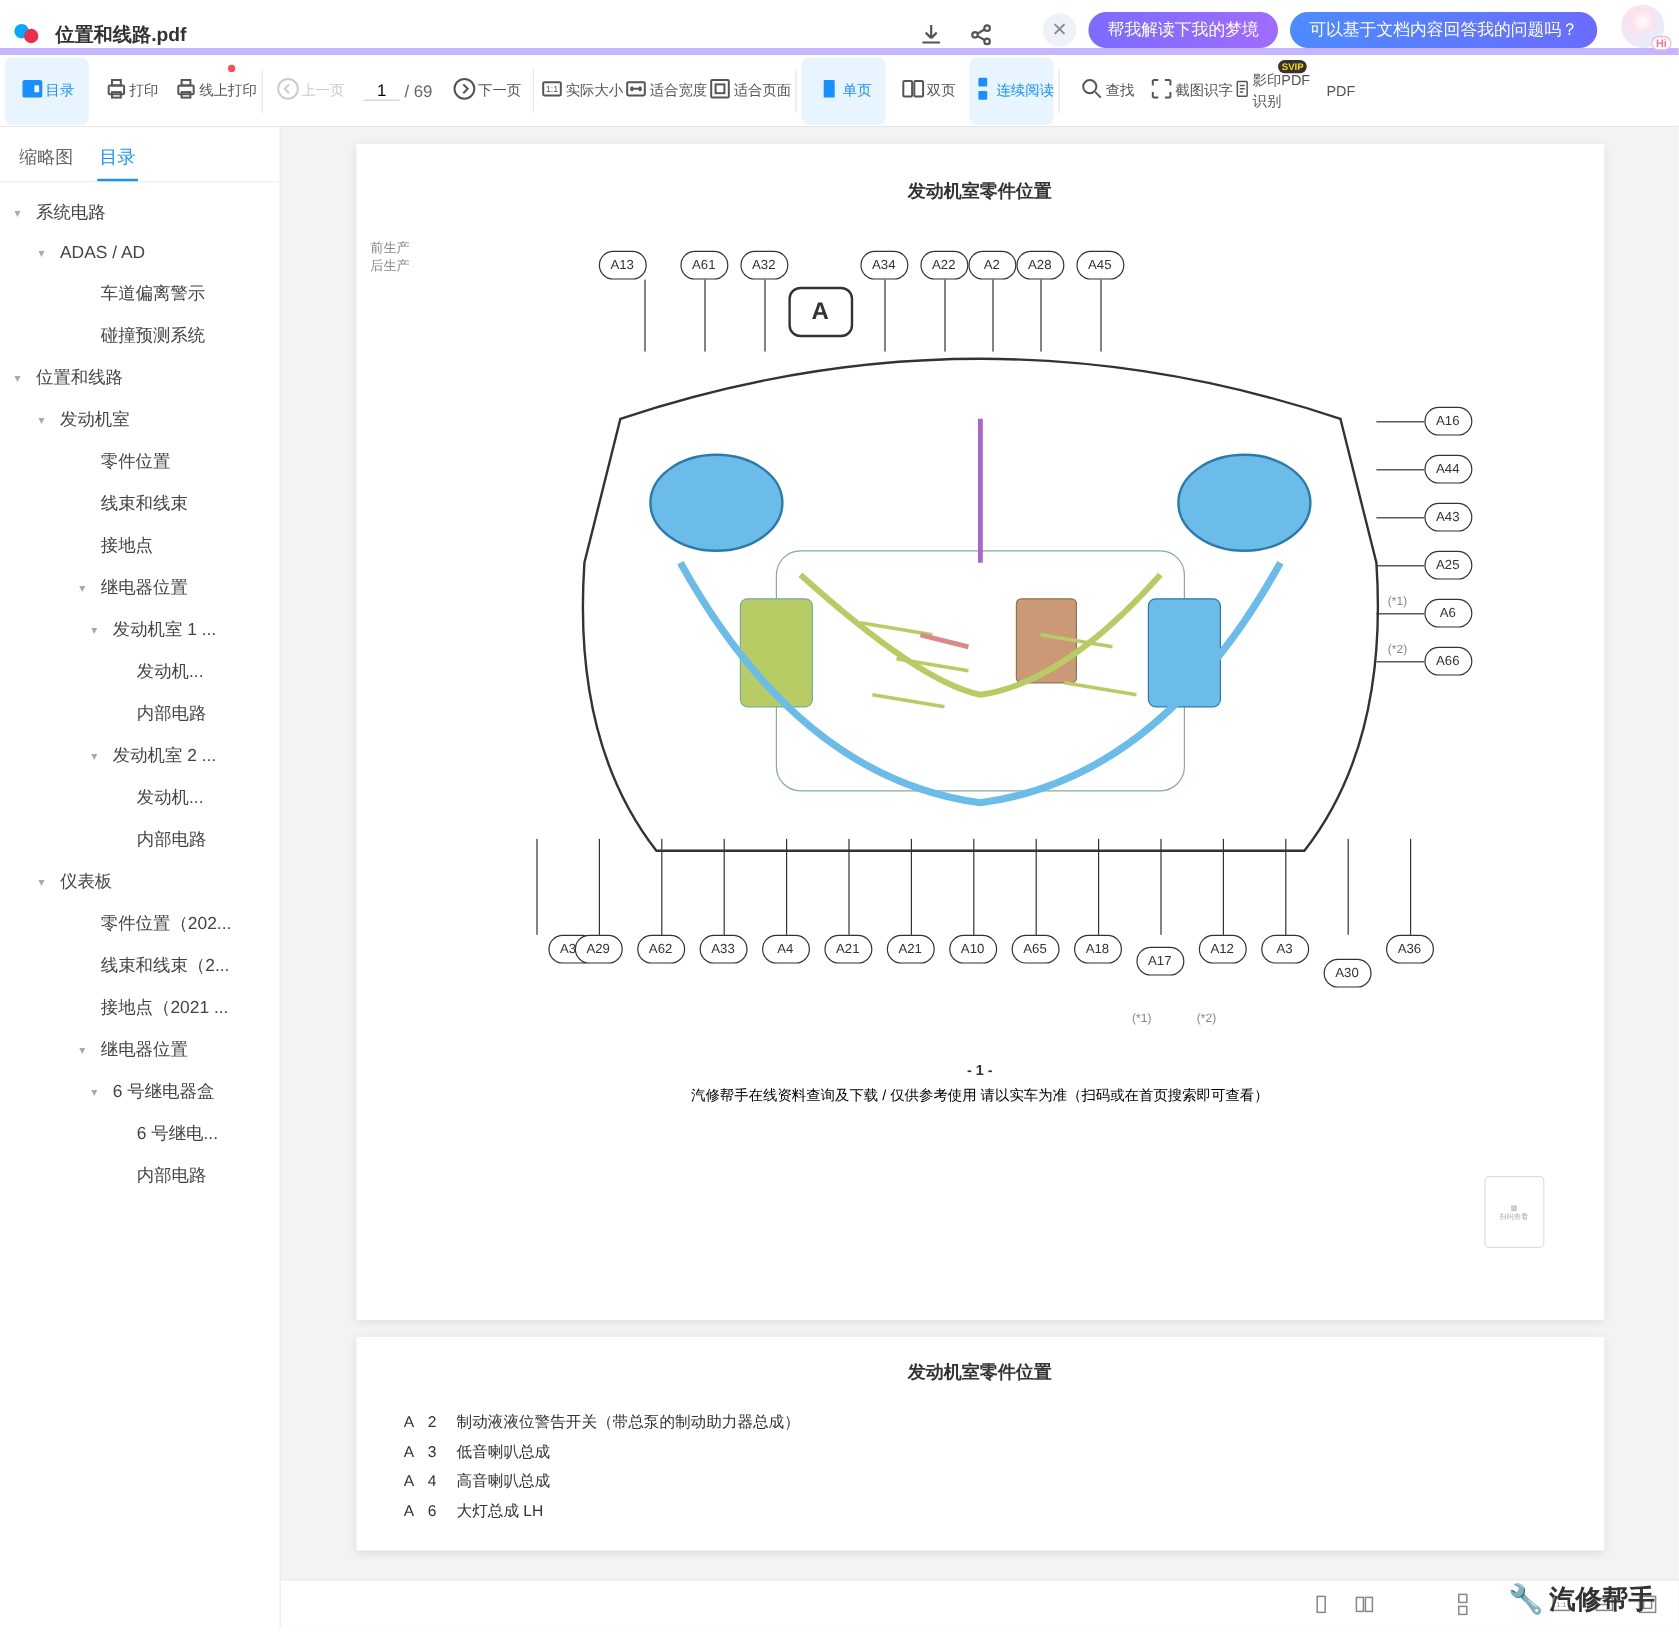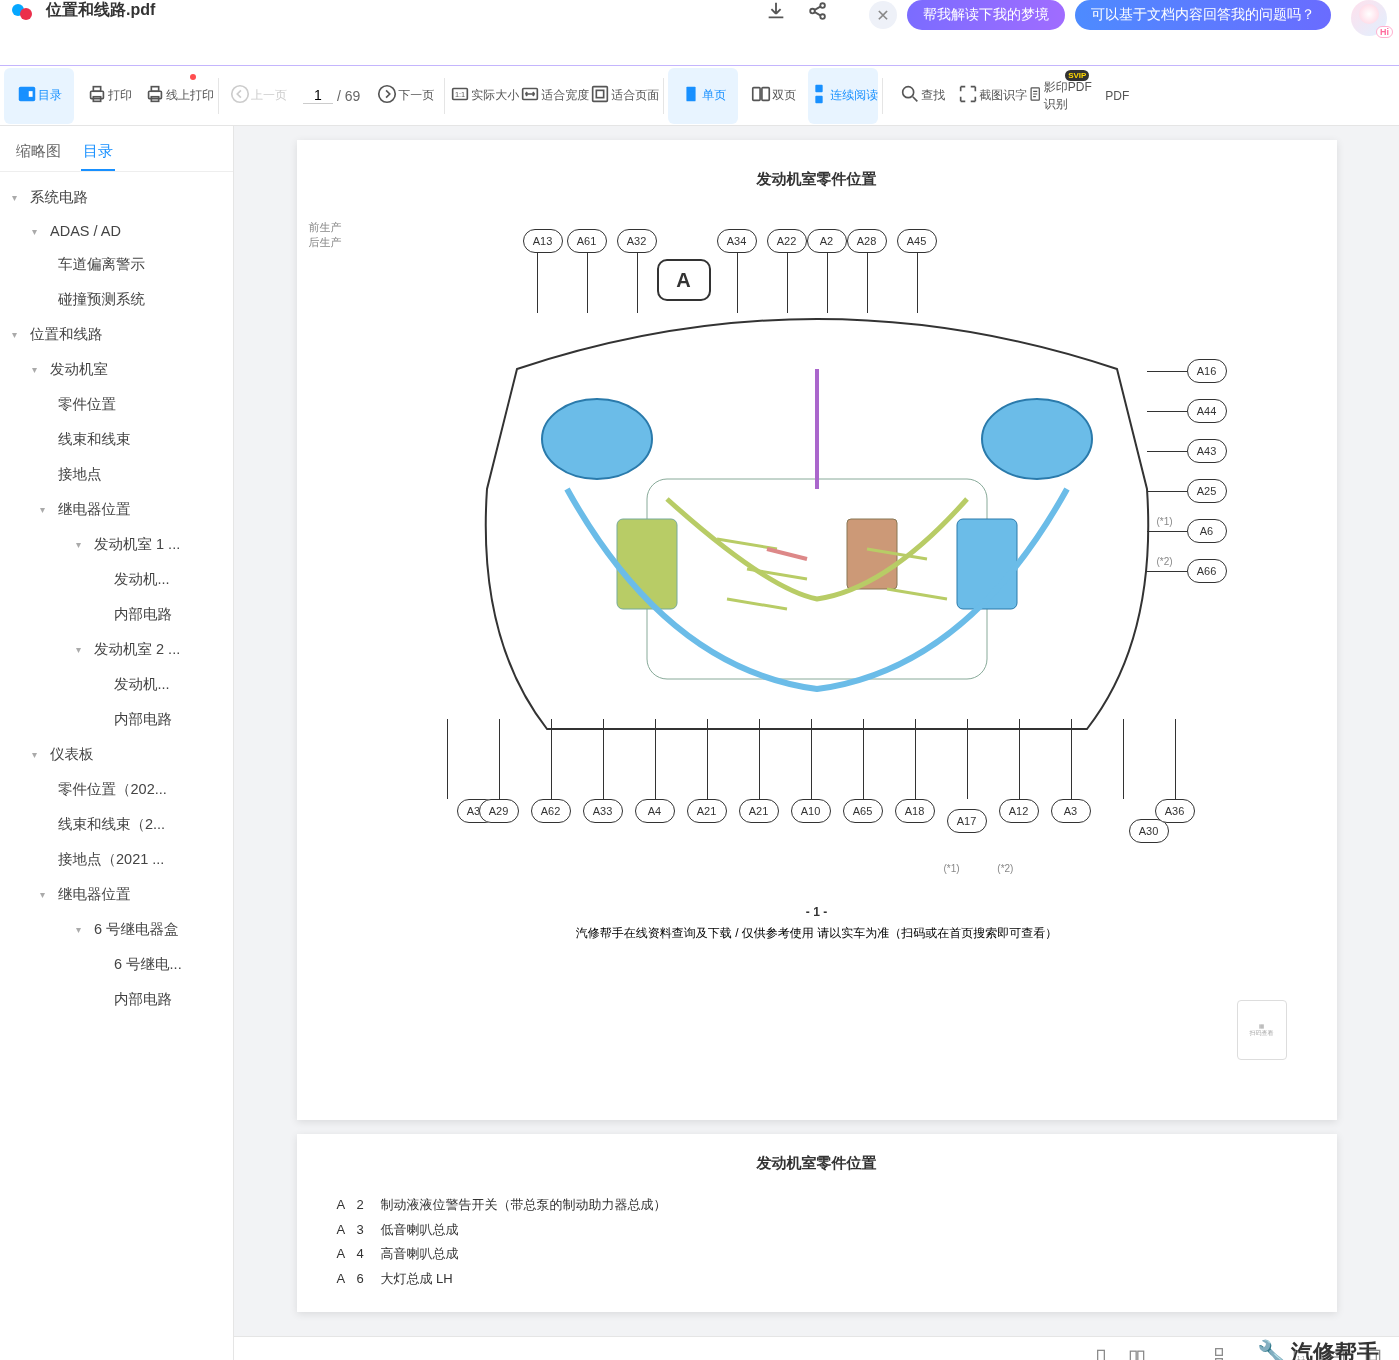"位置和线路.pdf" .titlebar { align-items: flex-start -> flex-end; border-bottom: 1px solid #c4b5fd -> 6px solid #c4b5fd; height: 66px -> 46px }
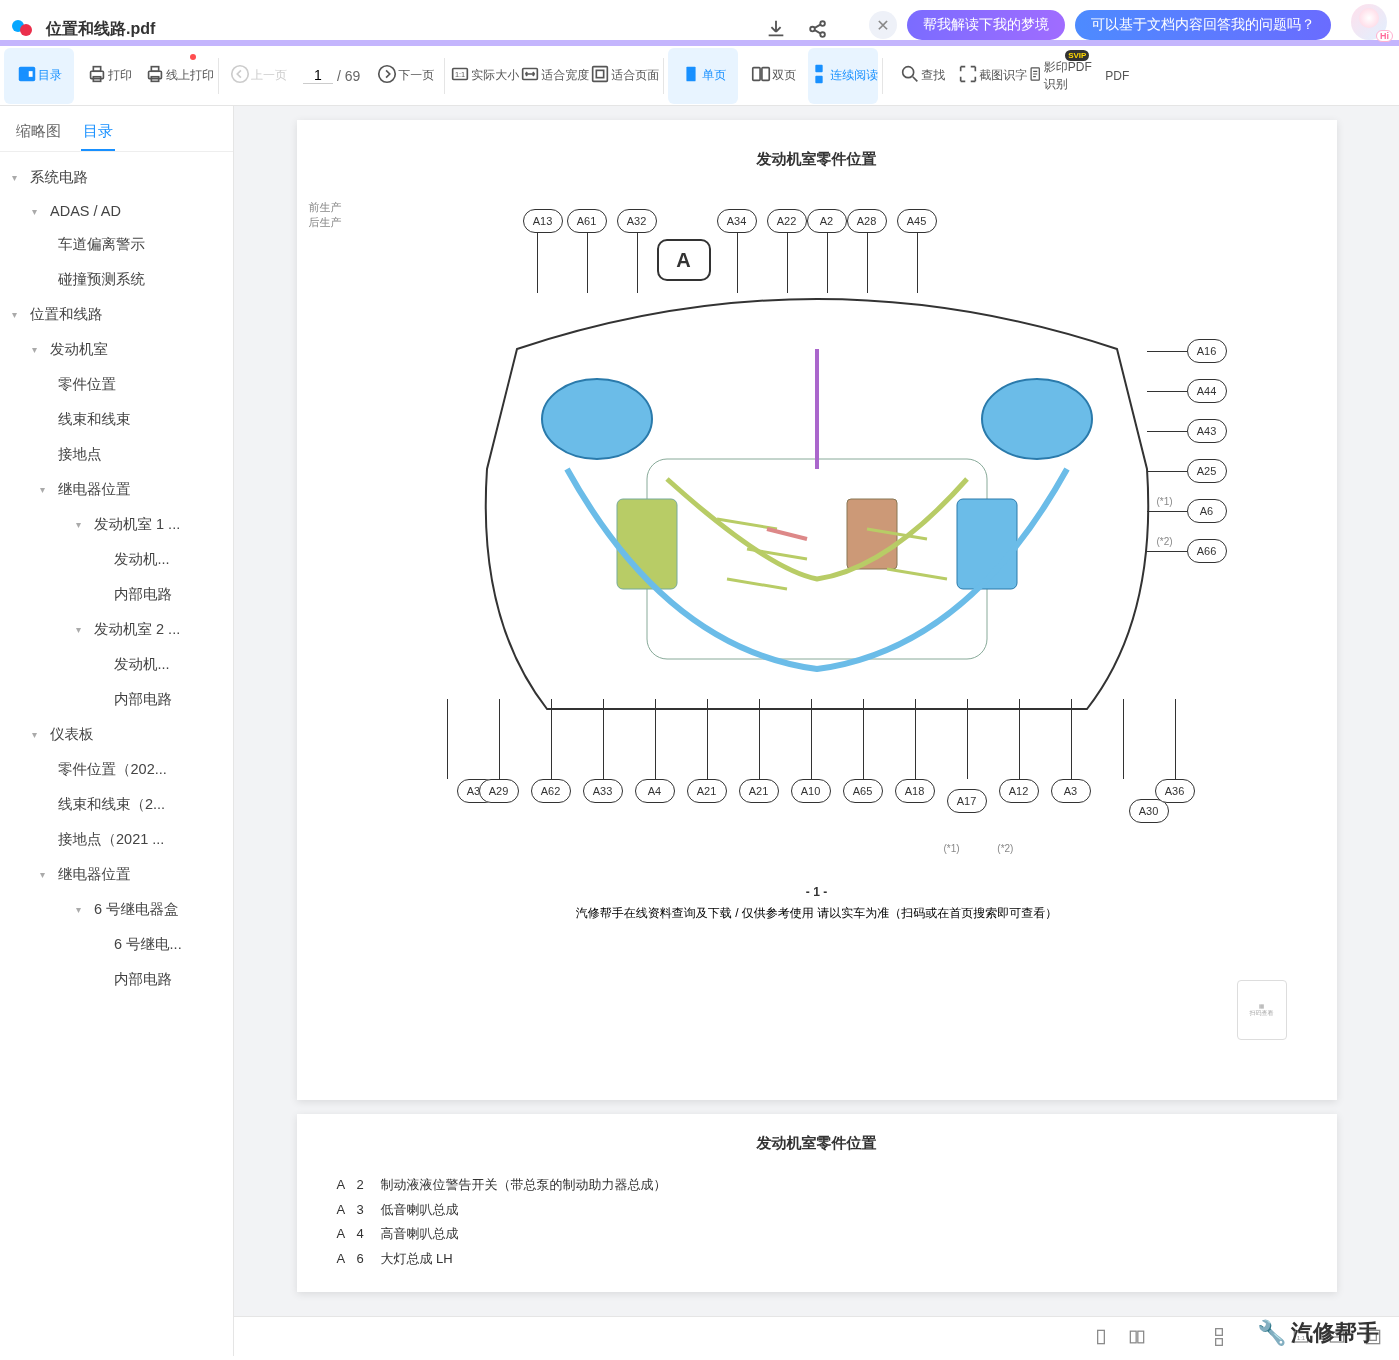"A13" div.lbl { left: 136px -> 112px }
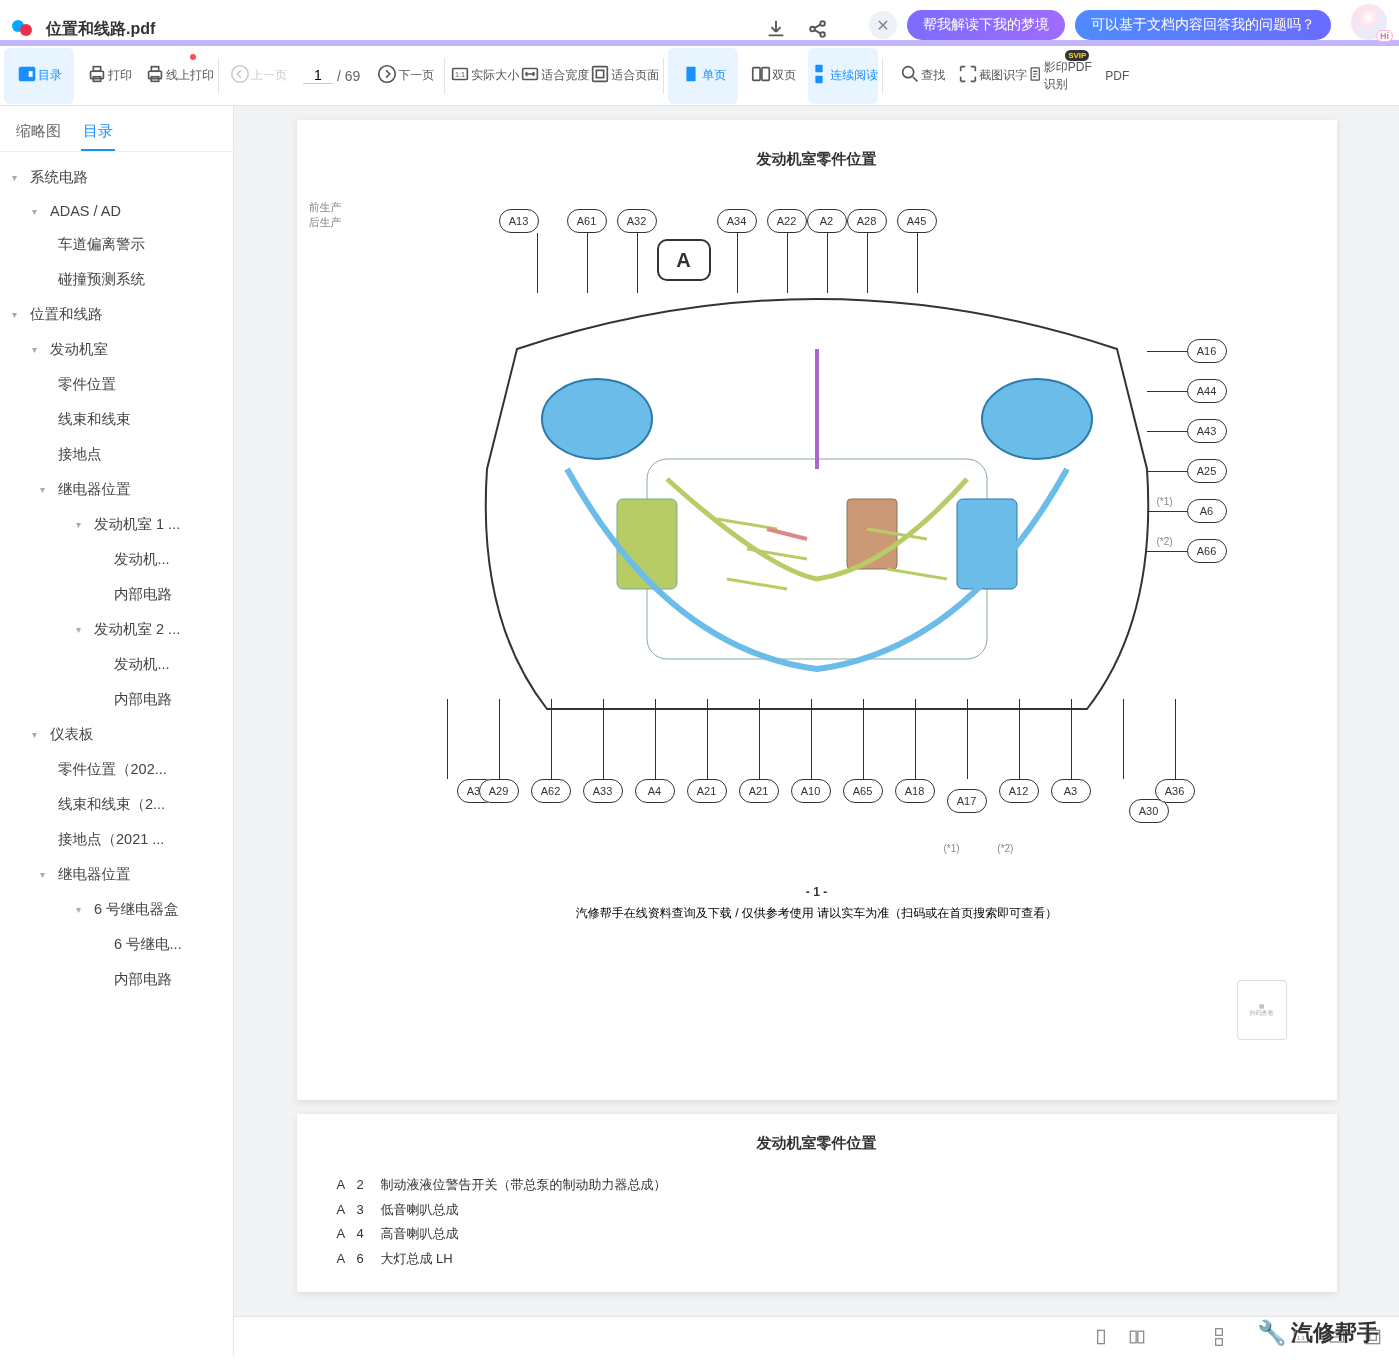"车道偏离警示" .tree-item.l2 { padding-left: 40px -> 66px }
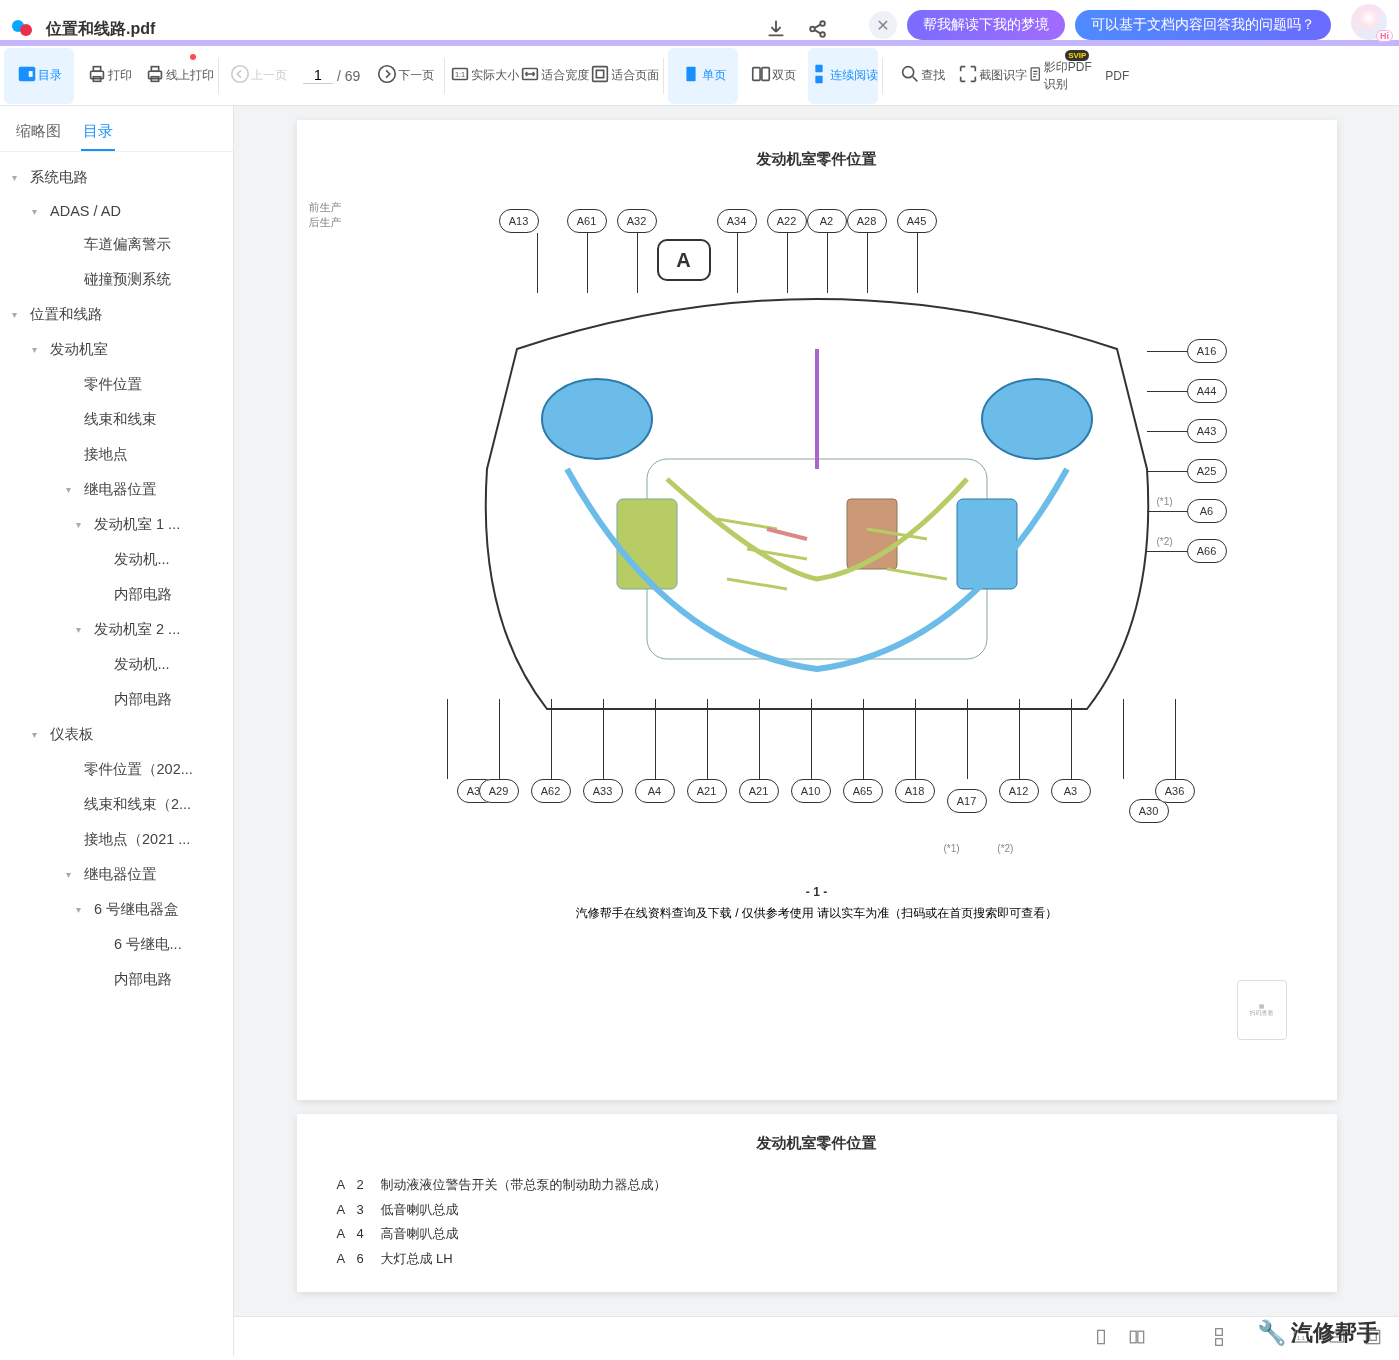"A30" div.lbl { left: 742px -> 716px }
